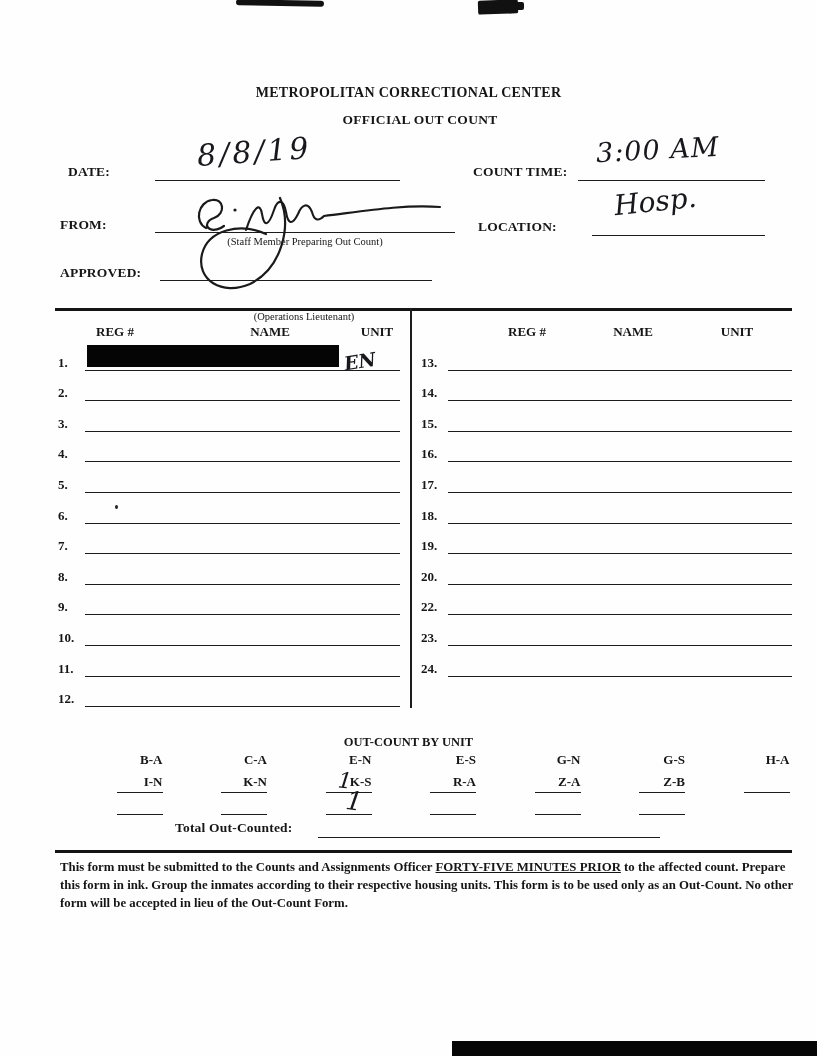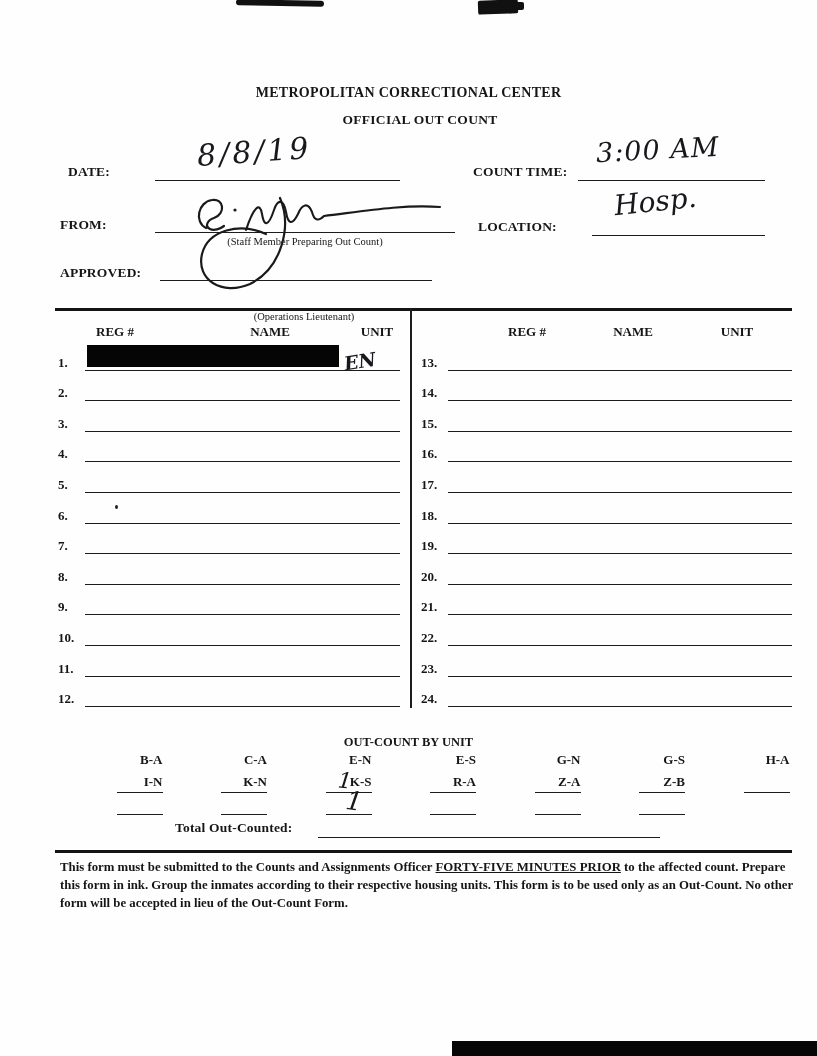"21." div.trow { html: <div> <span>21.</span> <div></div> </div> -> none }
